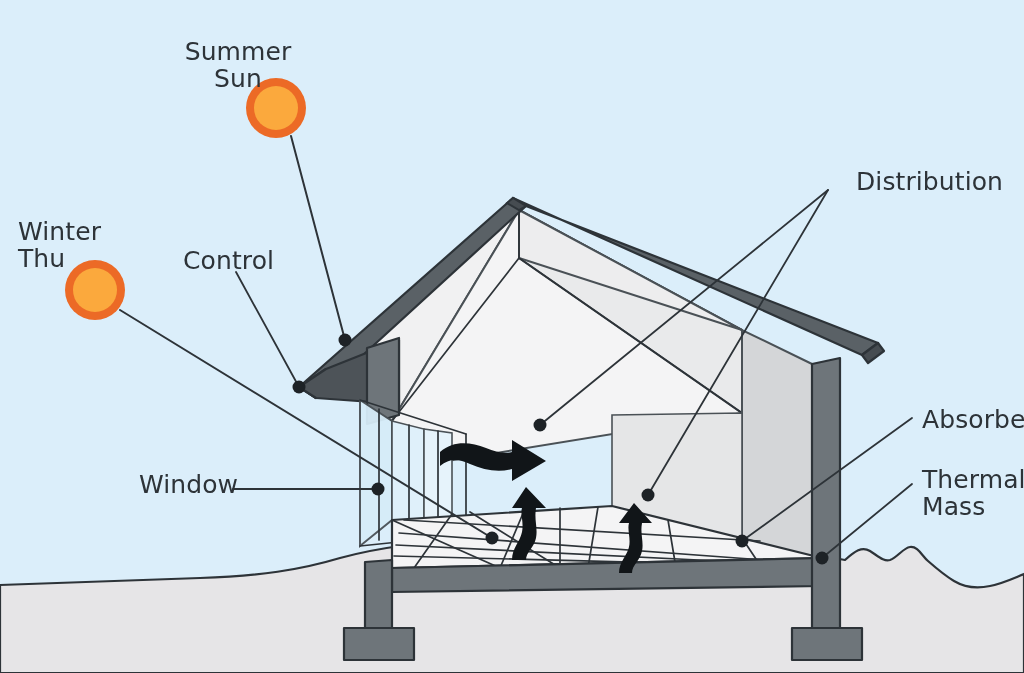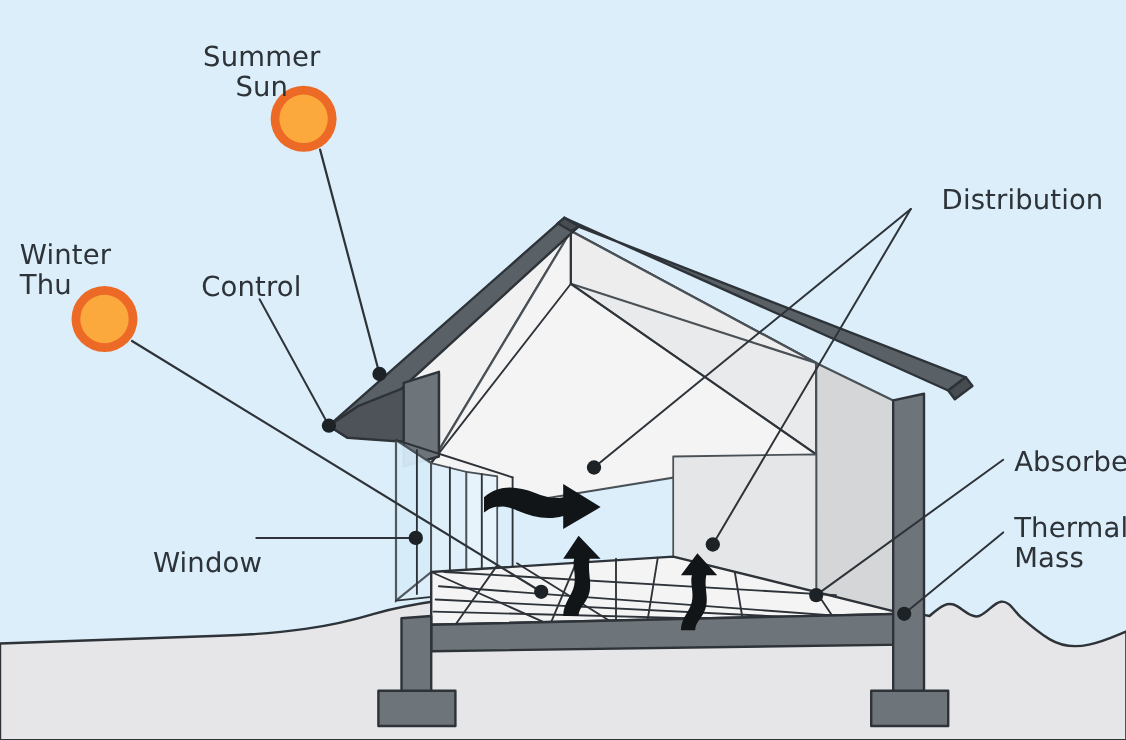"Window" div.lbl { top: 498px -> 471px }
